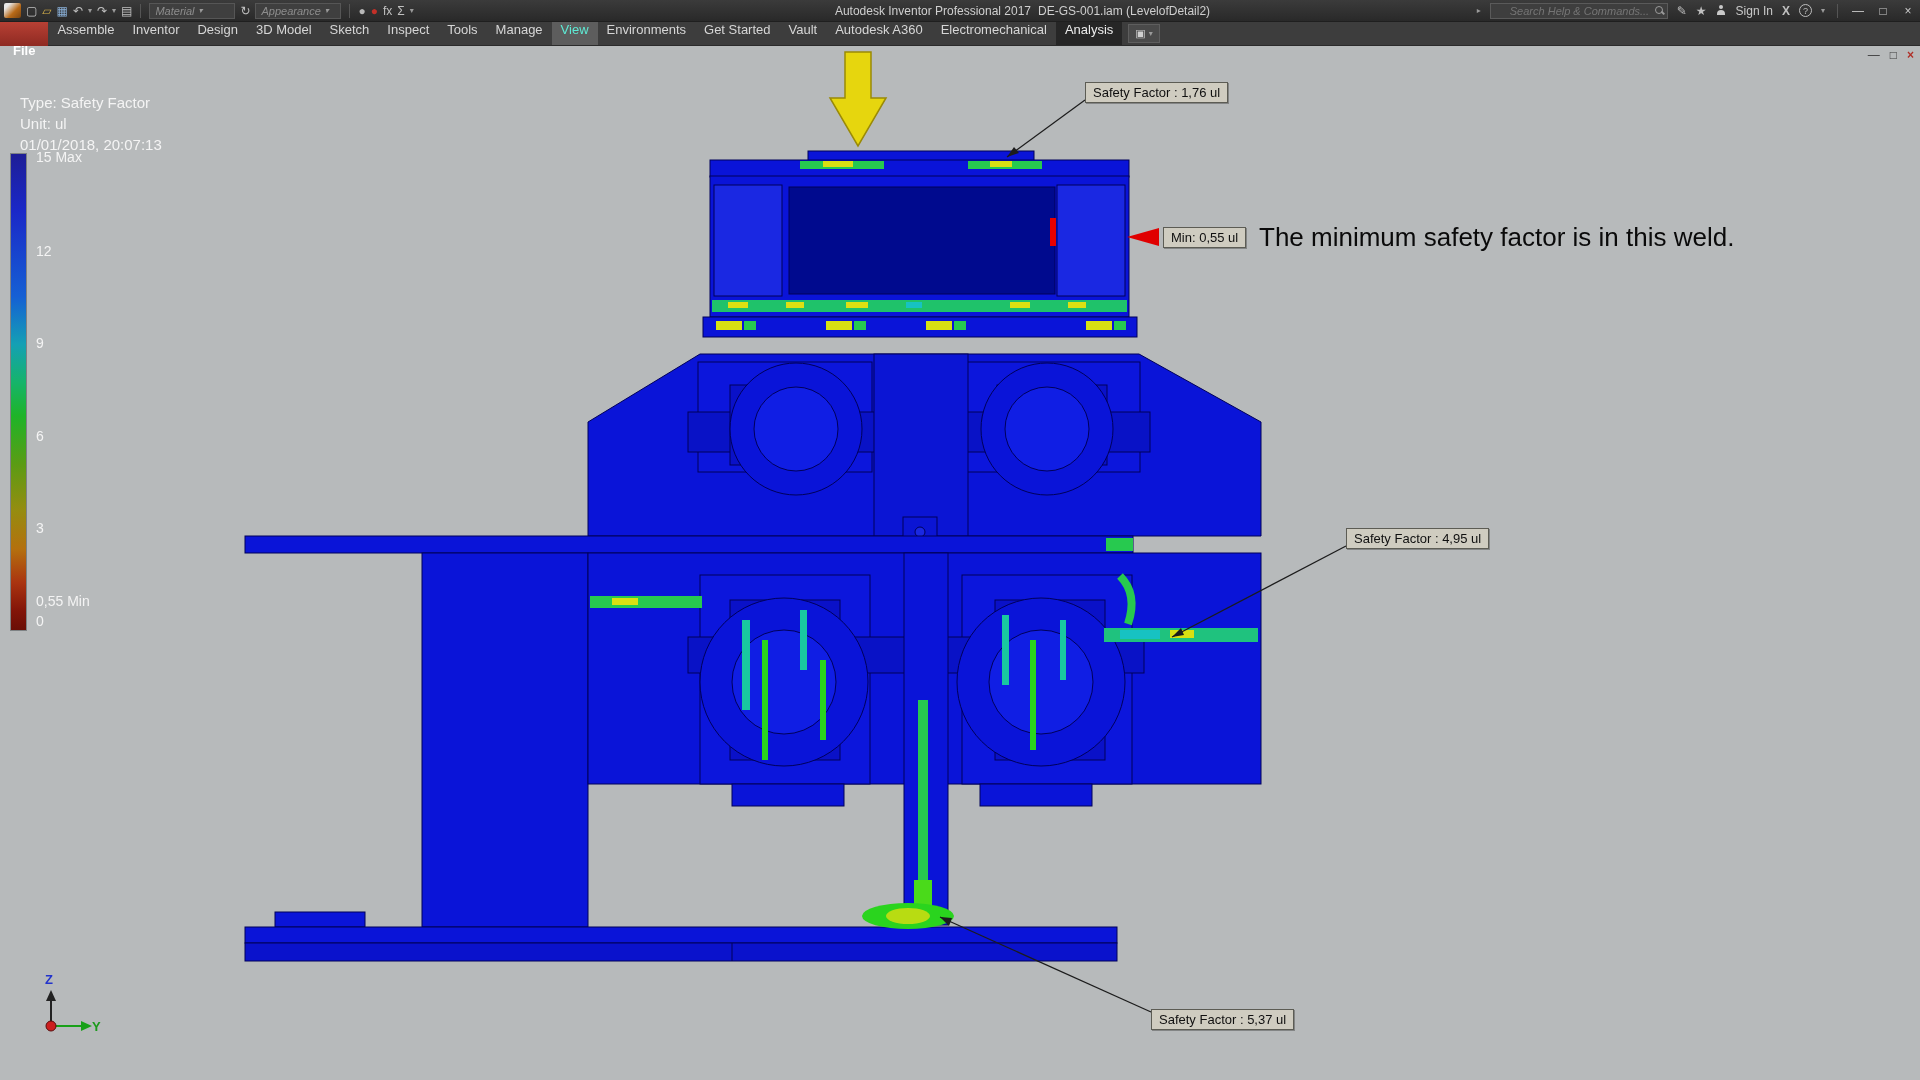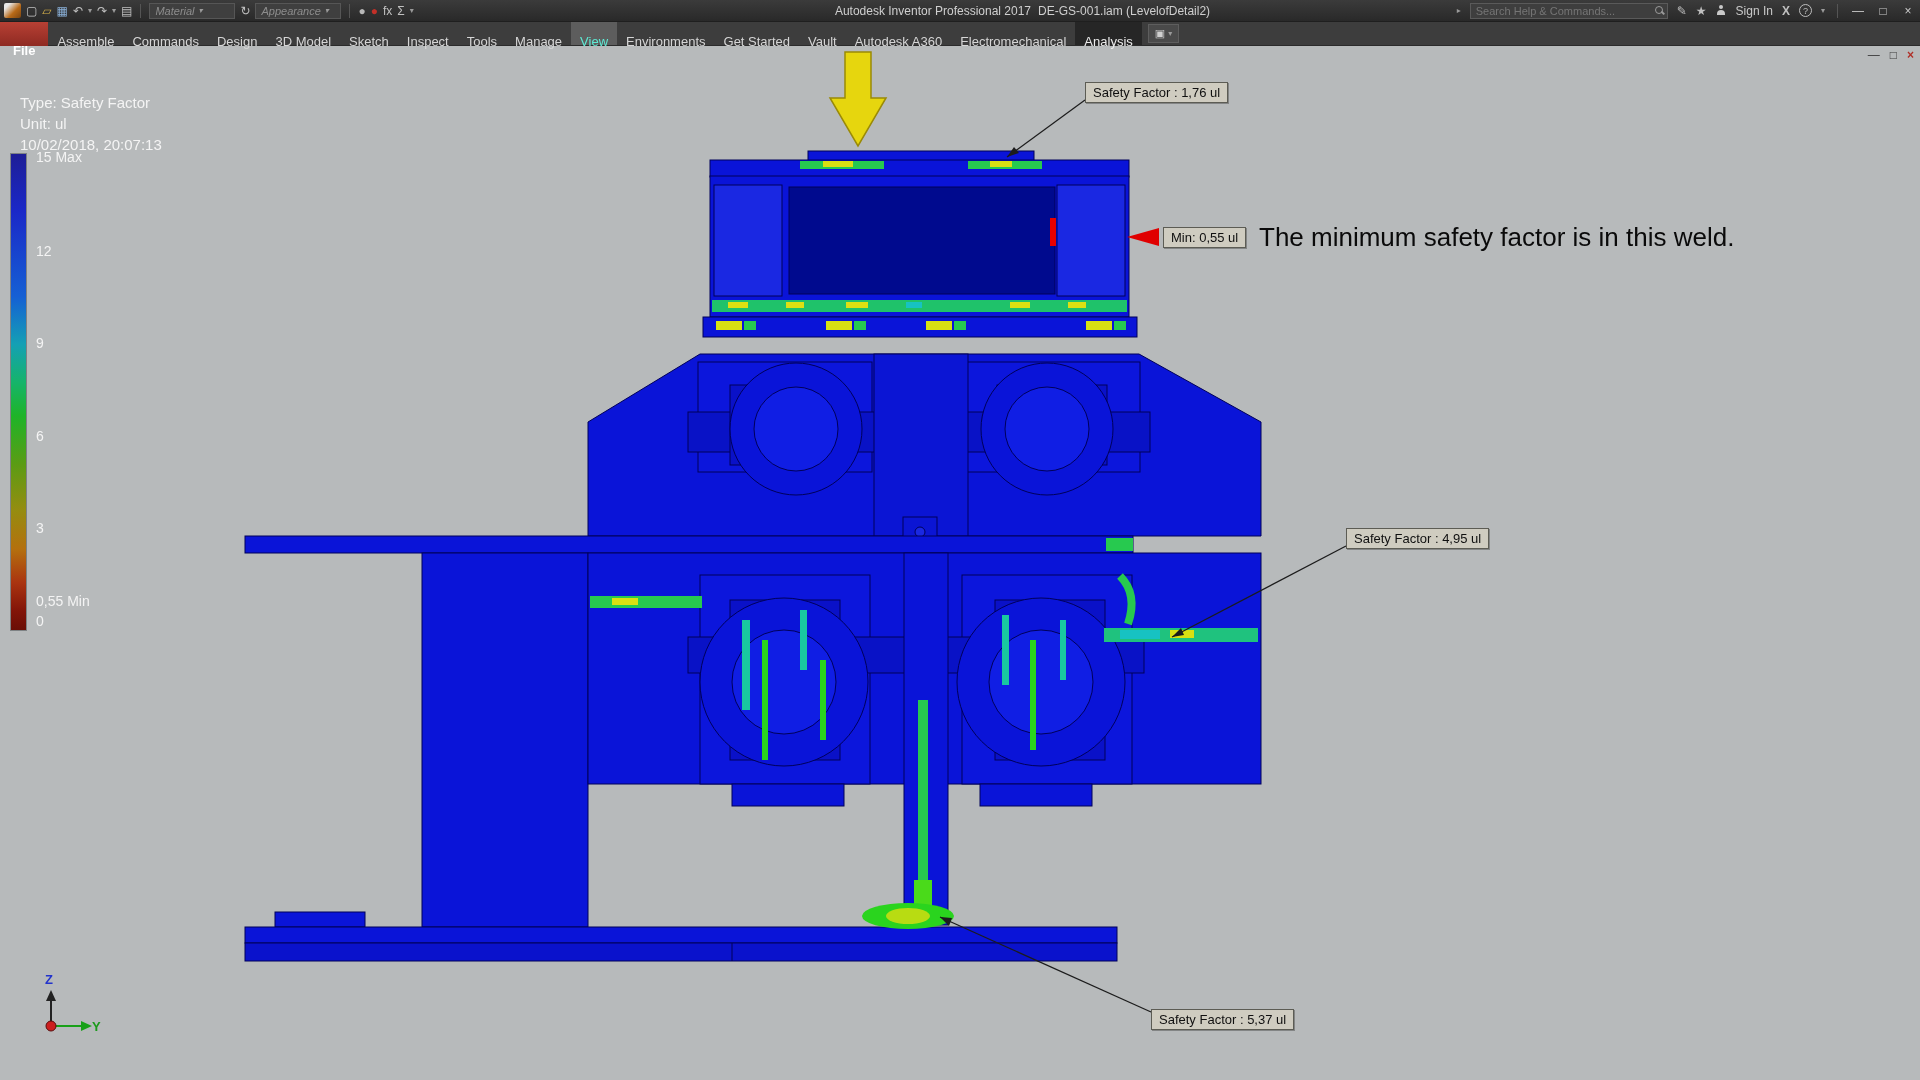"Search Help & Commands..." .search { font-style: none -> italic; padding: 0 18px 0 5px -> 0 18px 0 19px; width: 198px -> 178px }
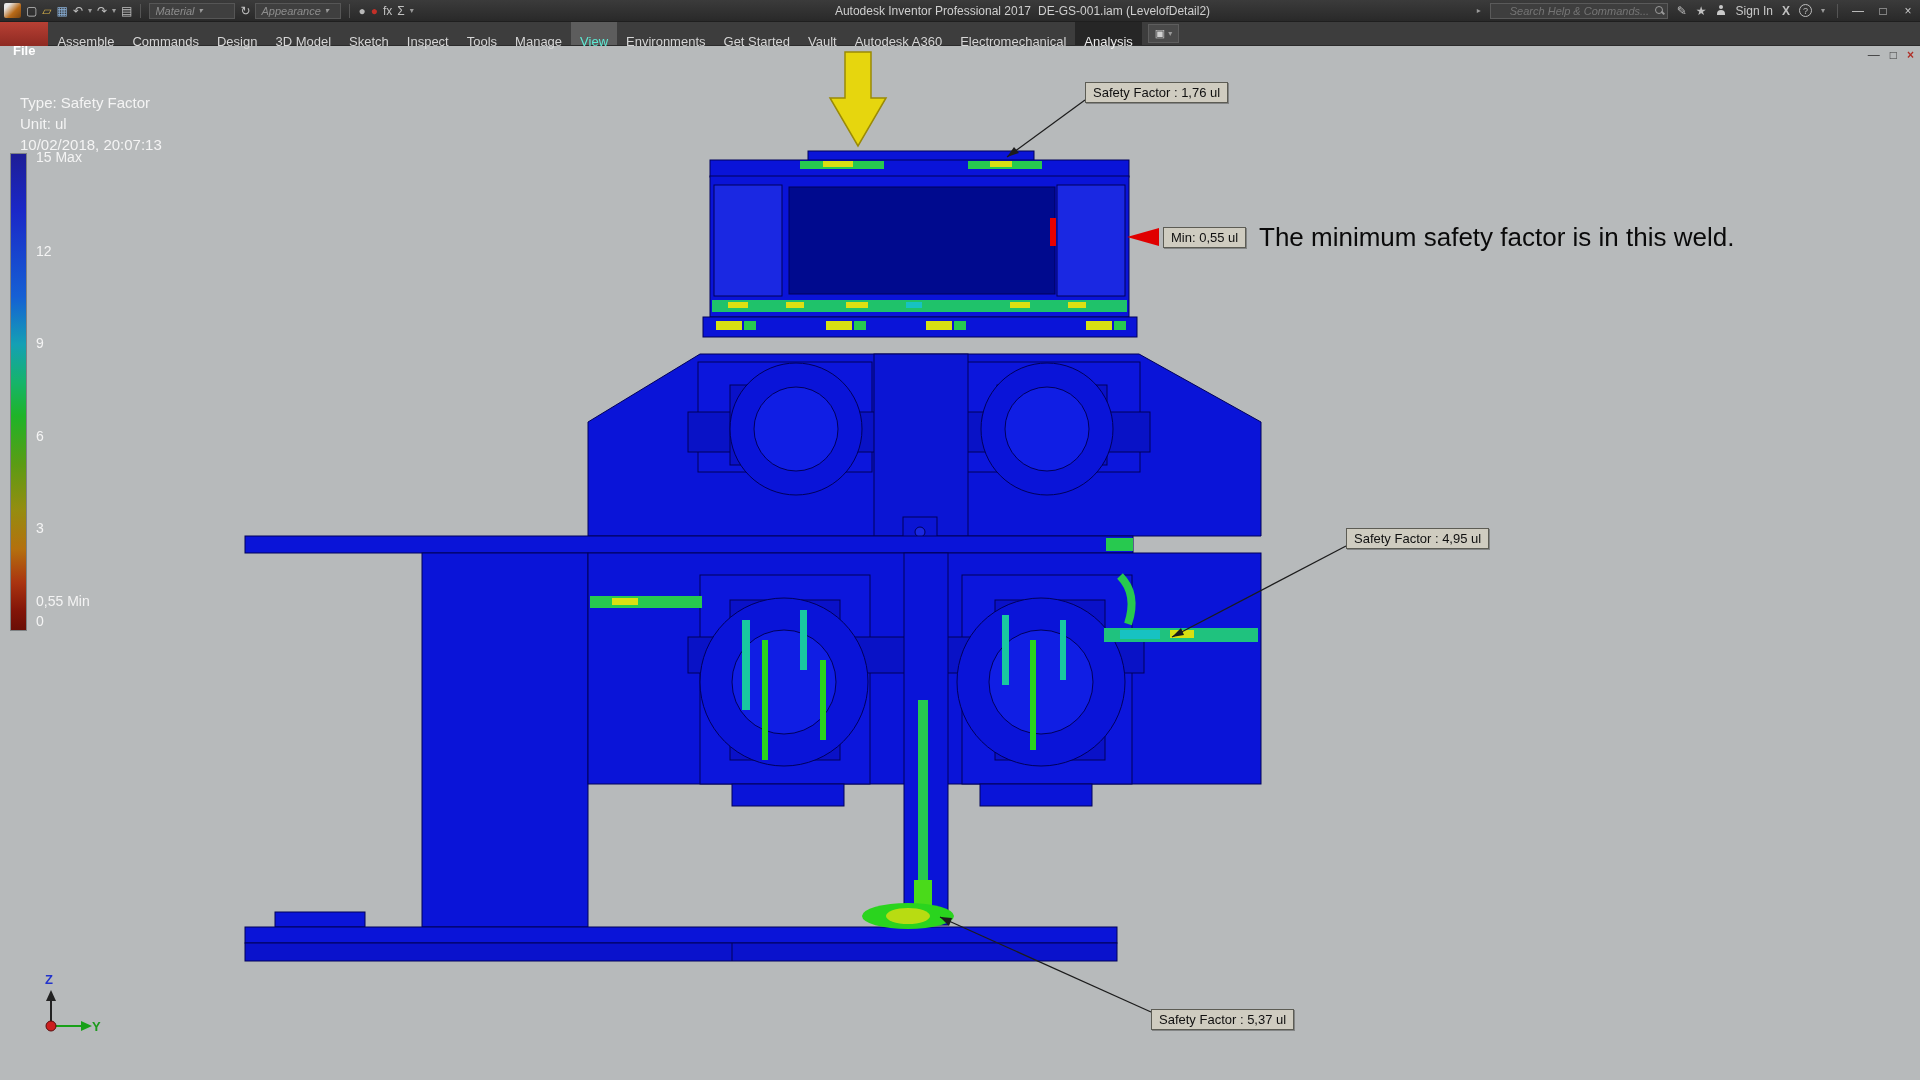"Assemble" .tab { padding: 12px 9px 3px -> 0 9px 3px }
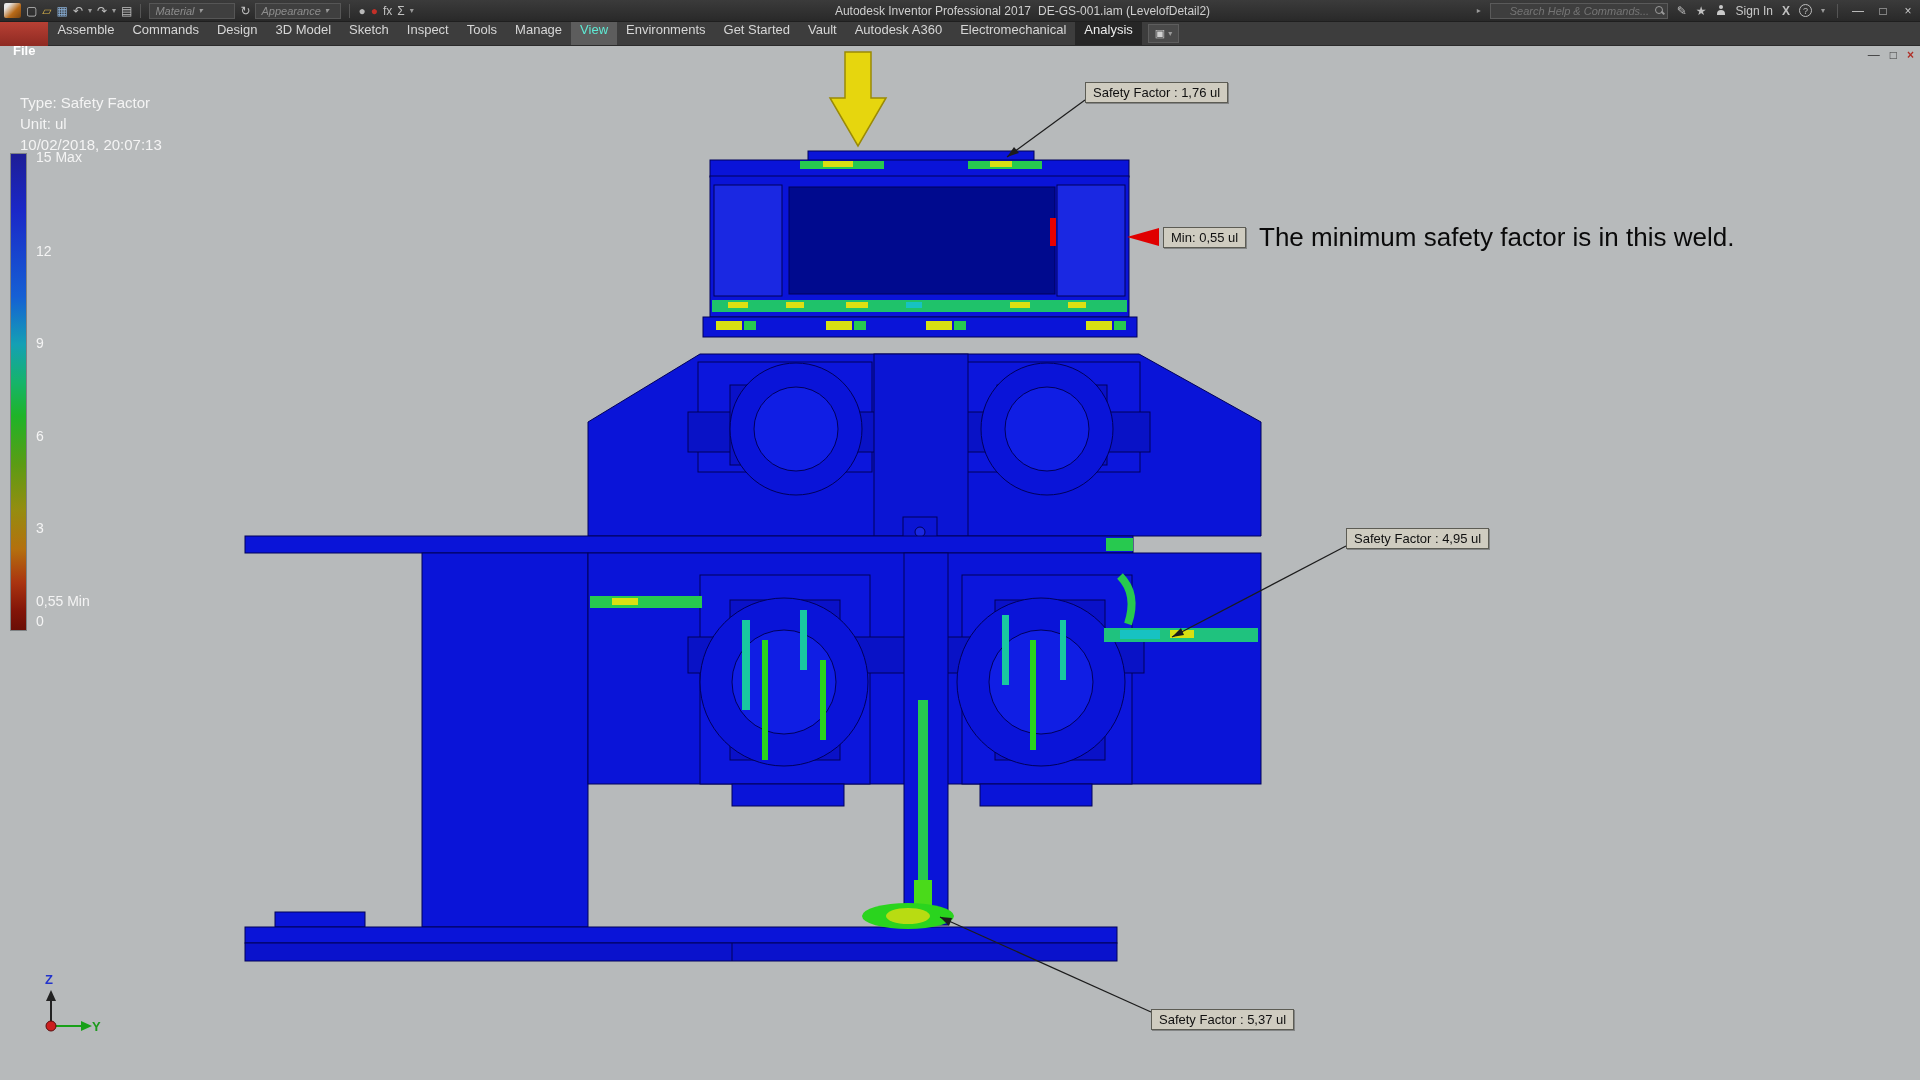"Commands" span.tab { text: Commands -> Inventor }
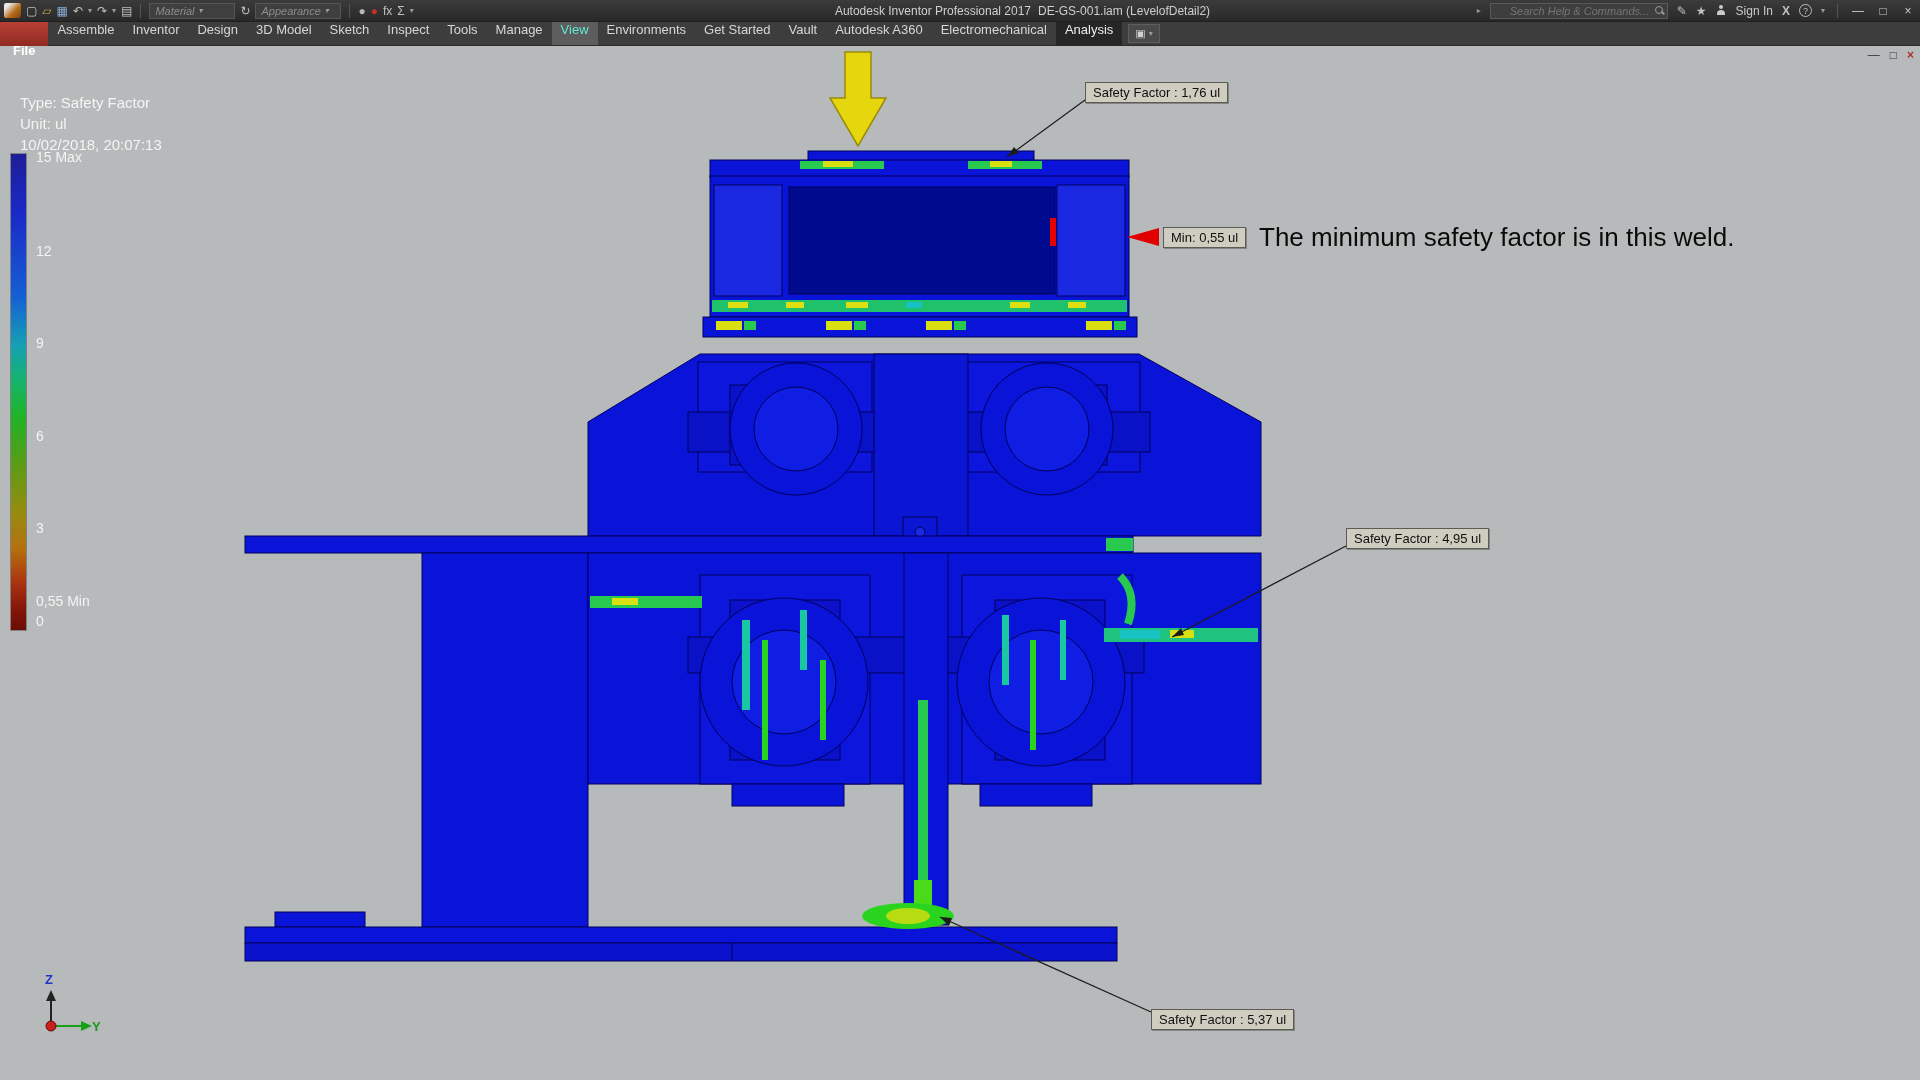"10/02/2018, 20:07:13" div { text: 10/02/2018 -> 01/01/2018 }
